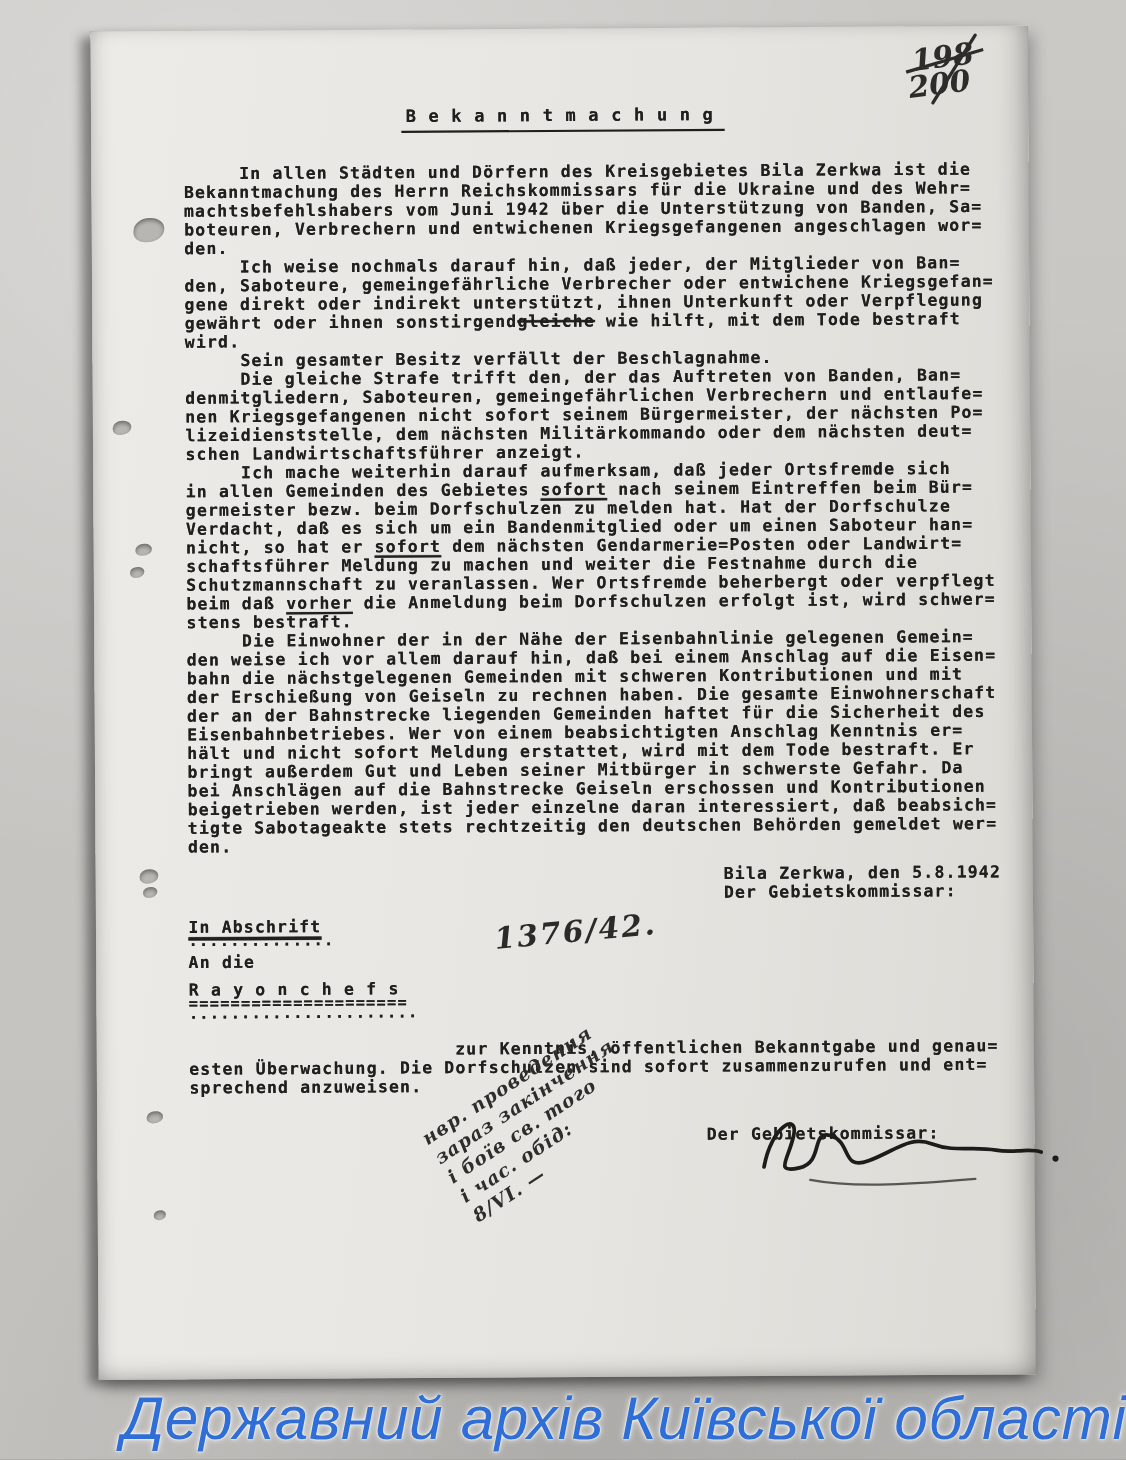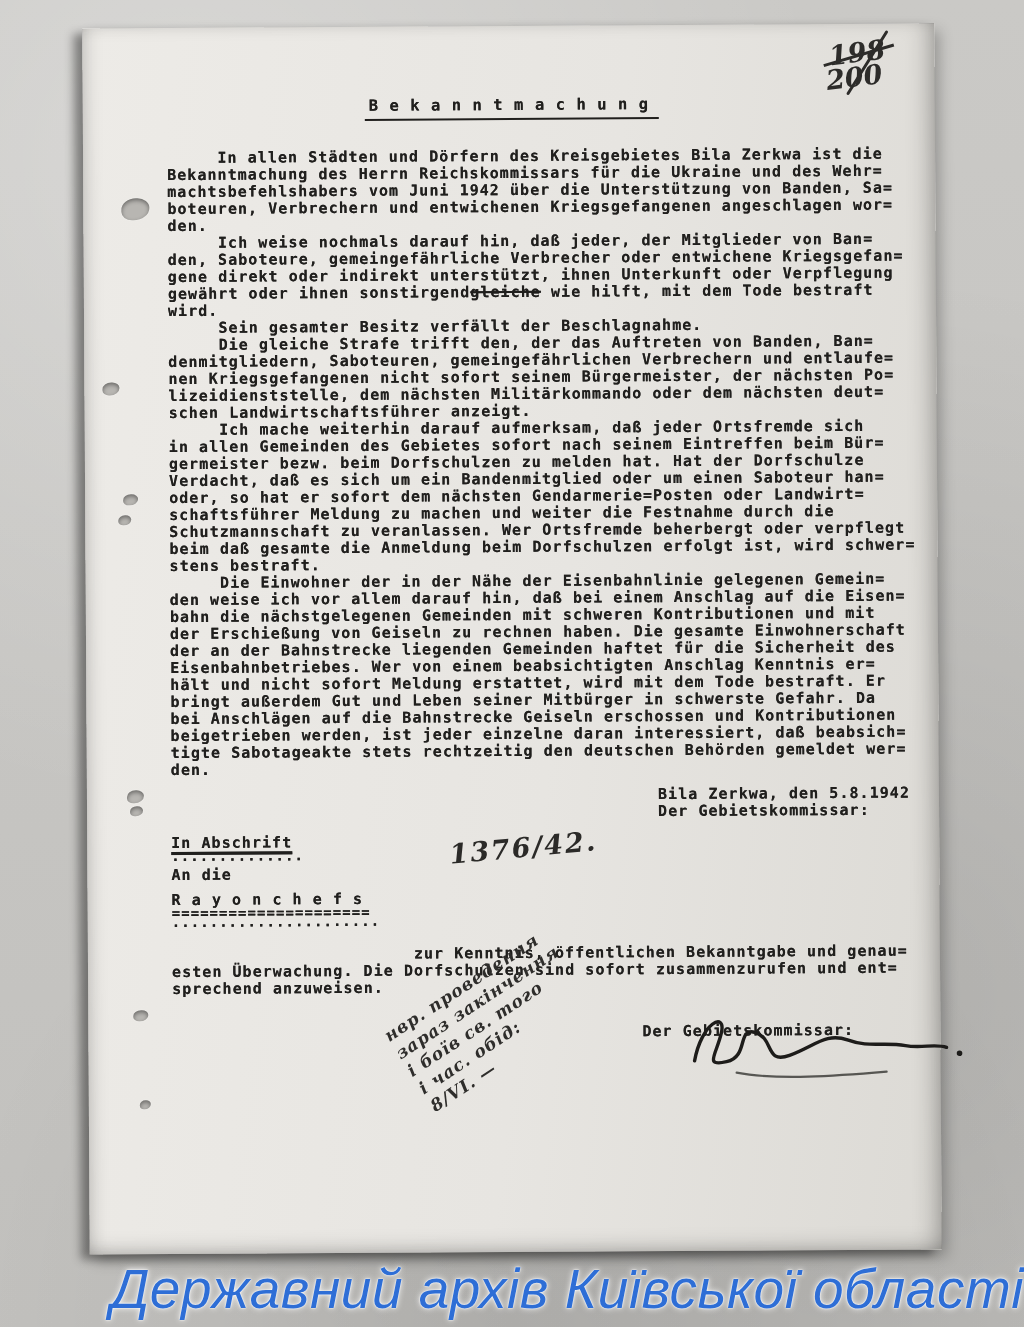"sofort" .useg { text-decoration: none -> underline }
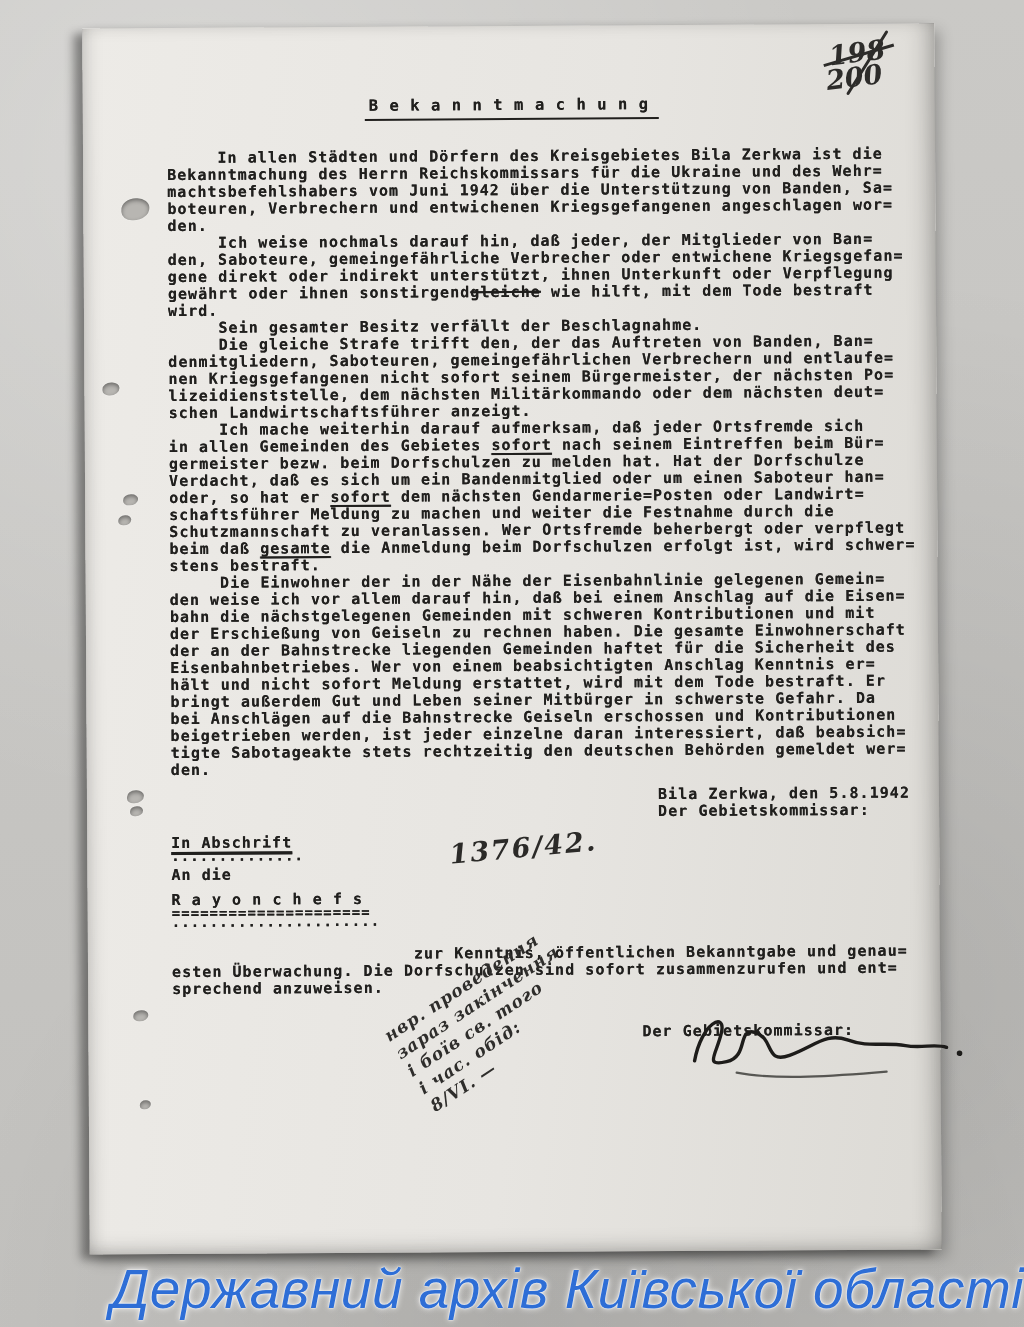"oder, so hat er" span { text: oder -> nicht }
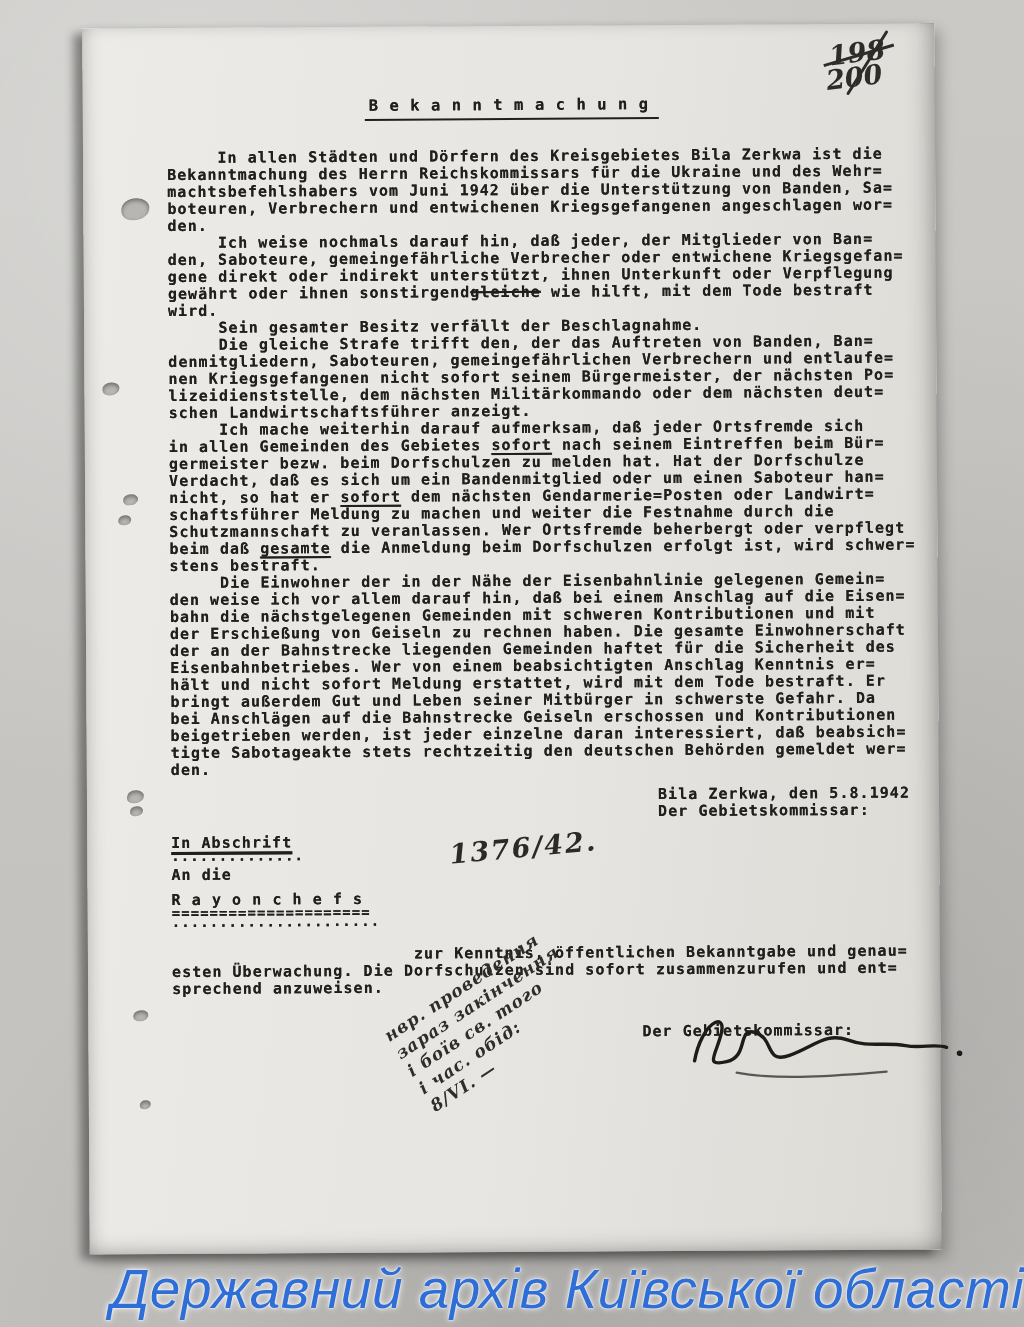"gesamte" span.useg { text: gesamte -> vorher }
